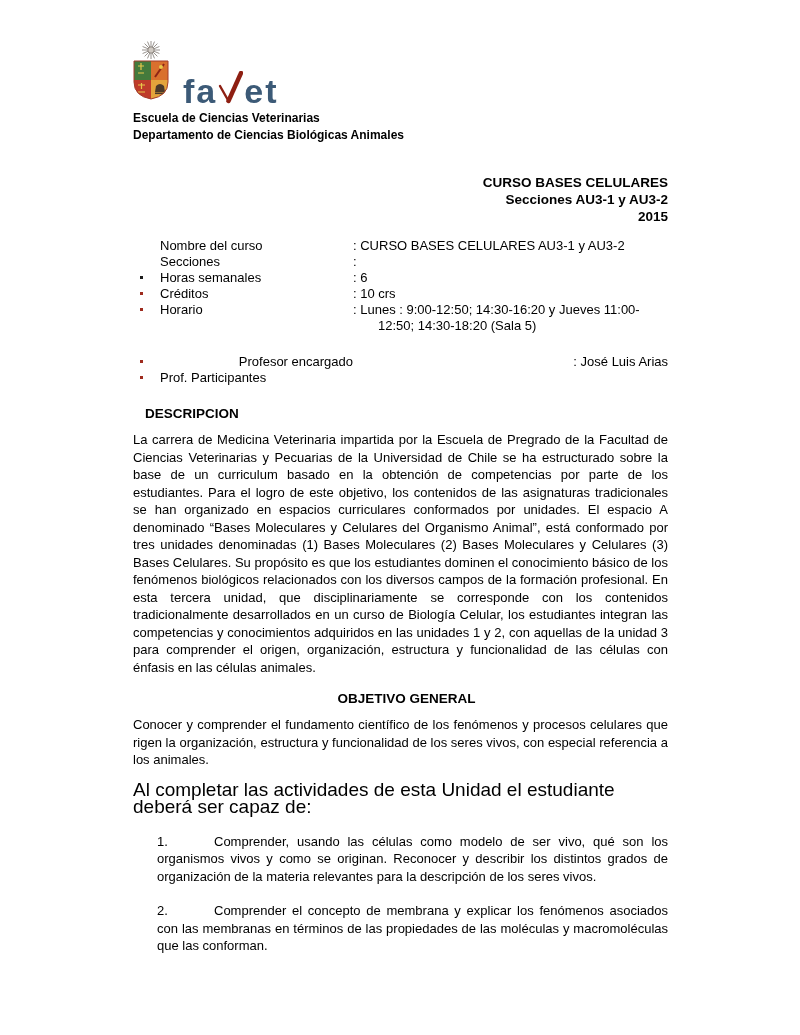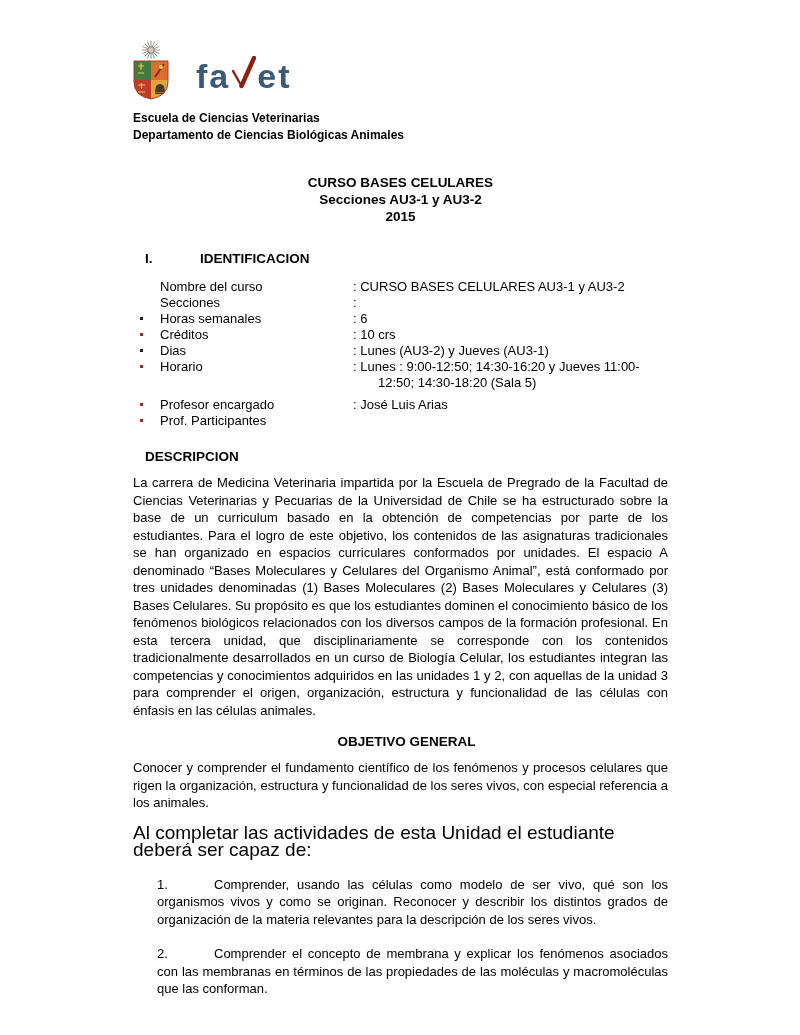"fa" .logo-row { align-items: center -> flex-end; gap: 22px -> 9px }
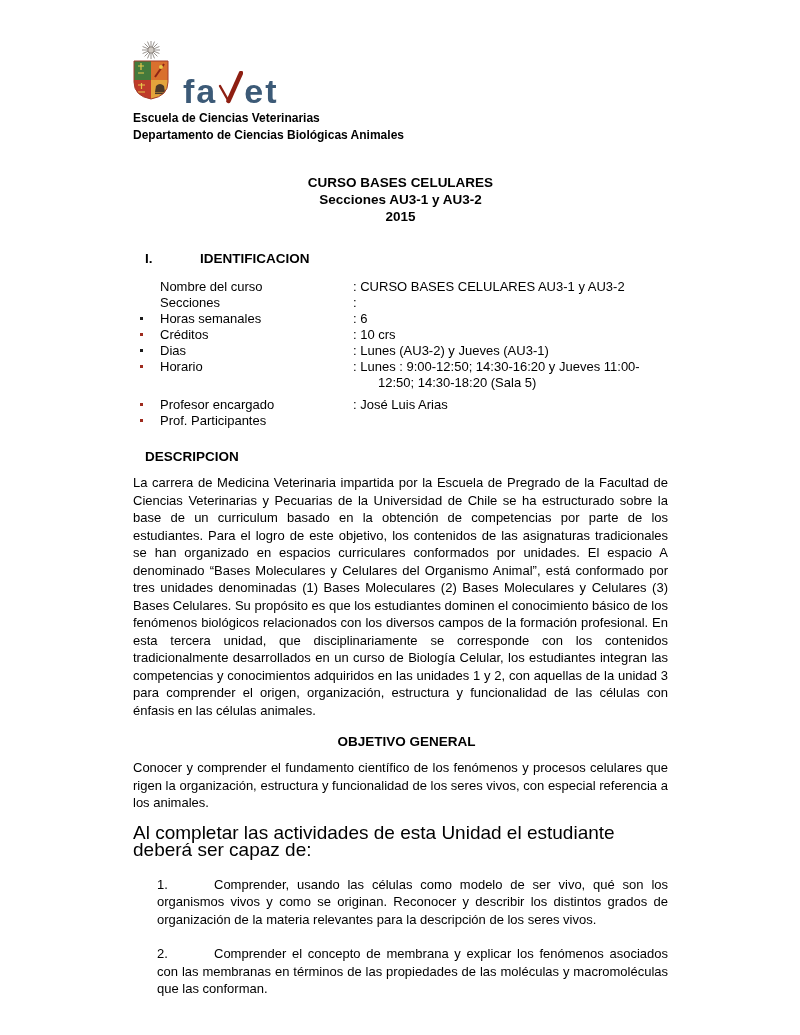"CURSO BASES CELULARES" .title { text-align: center -> right }
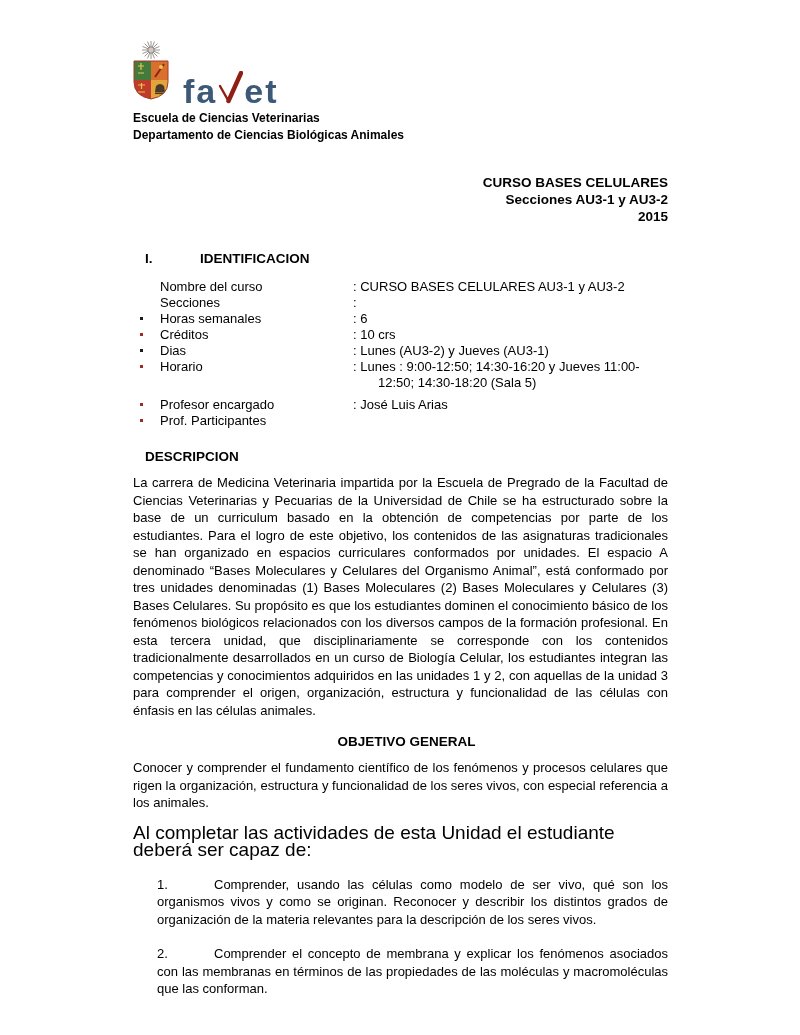"I. IDENTIFICACION" div.sec-head { html: <div> <span>I.</span><span>IDENTIFICACION</span> </div> -> none }
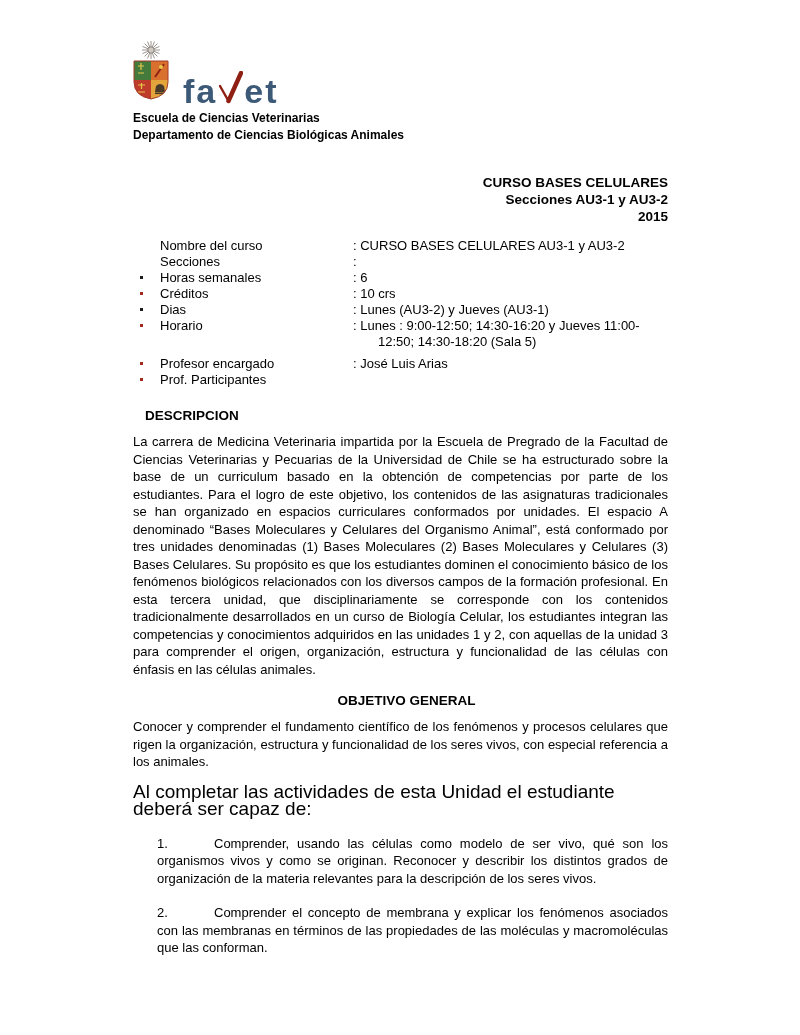"Dias" div.id-row { html: <div> <span> <span></span> </span> <span>Dias</span> <span>: Lunes (AU3-2) y Jueves (AU3-1)</span> </div> -> none }
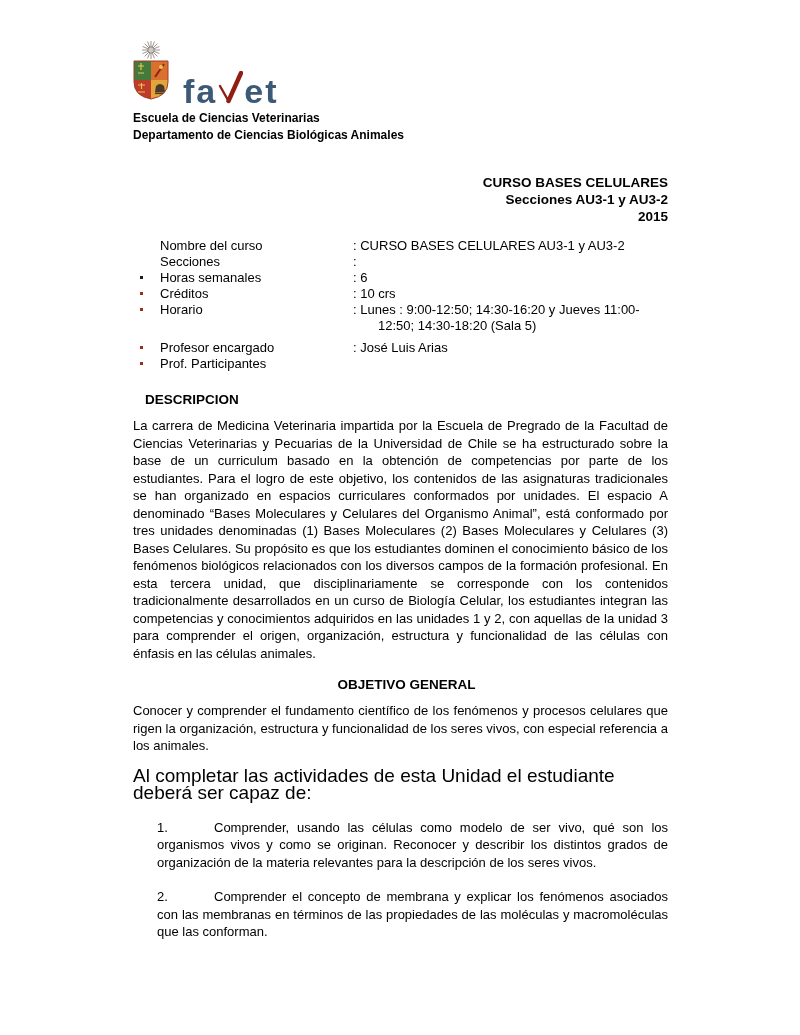"Profesor encargado" .id-row.sp { margin-top: 6px -> 20px; text-align: none -> right }
